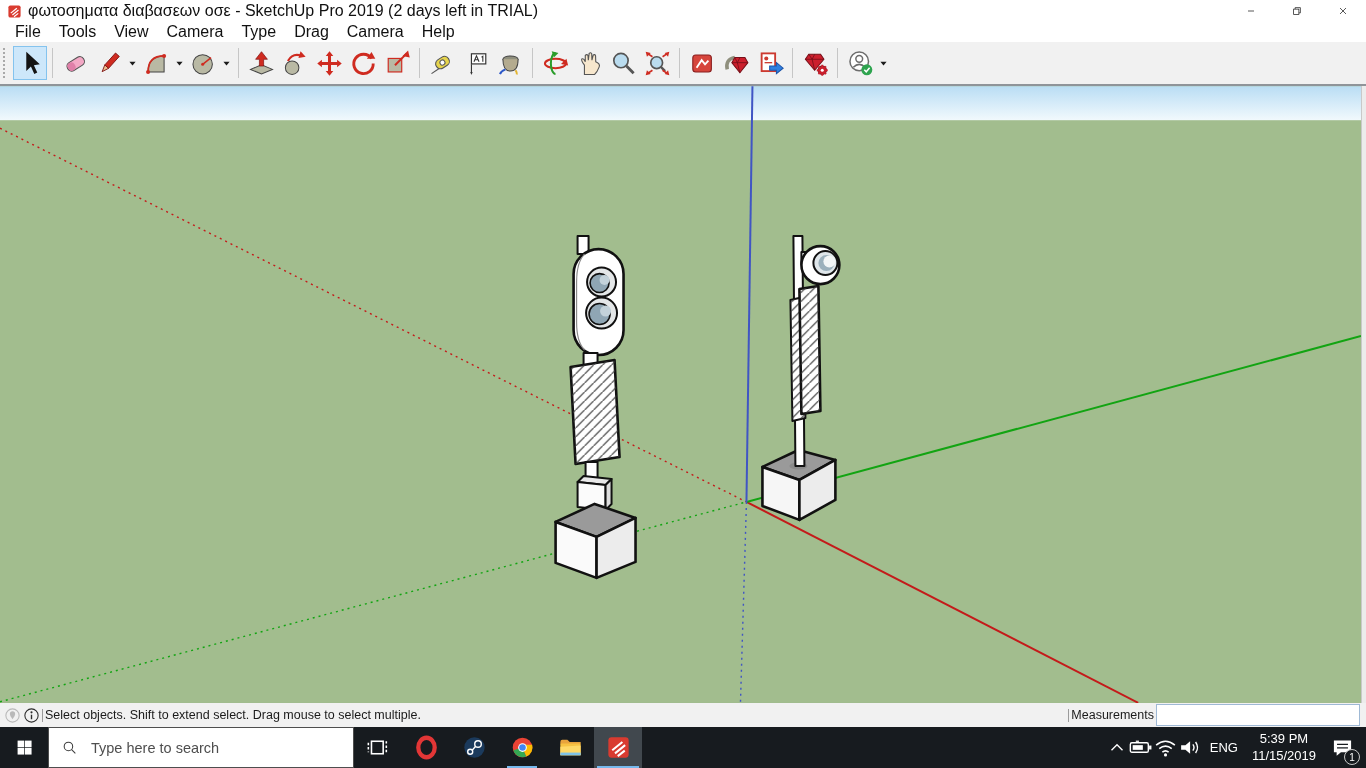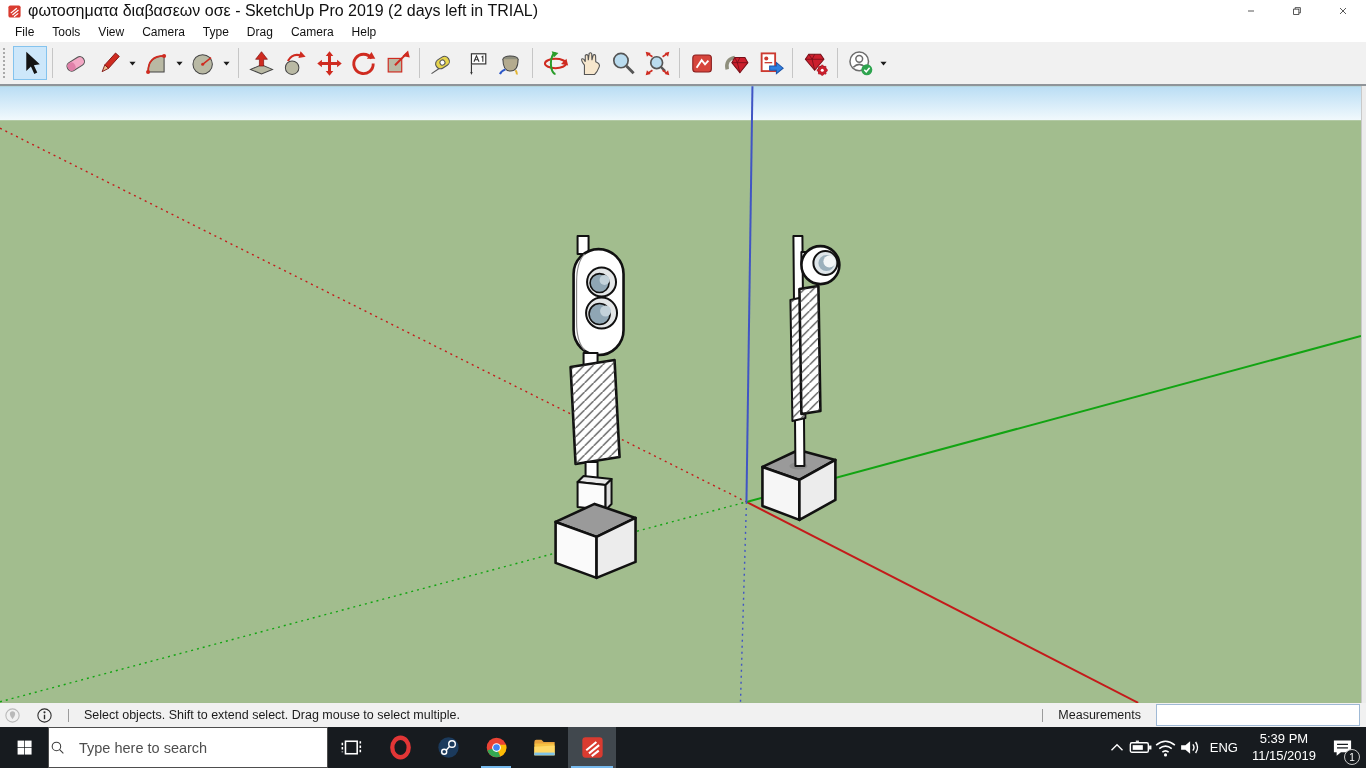"File" .menubar { font-size: 12px -> 16px }
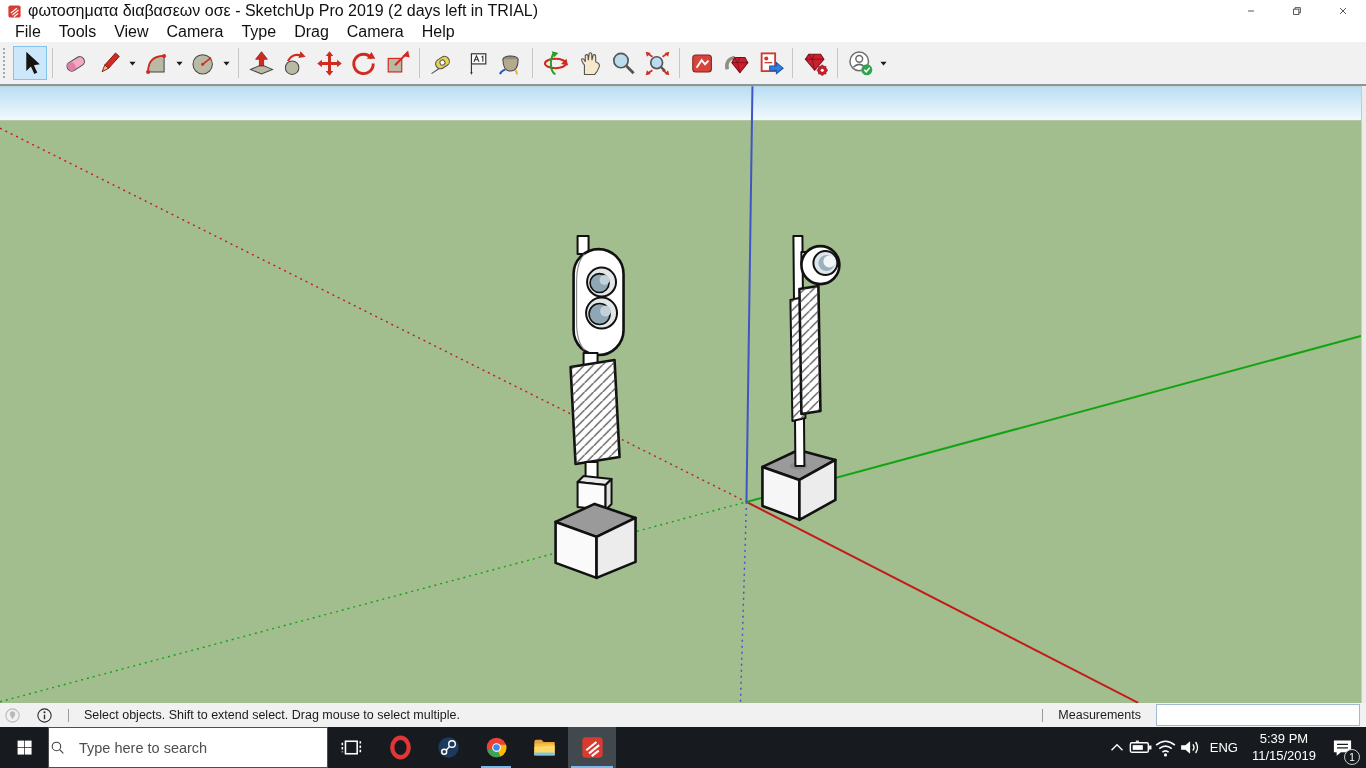"Select objects. Shift to extend" .statusbar { gap: 15px -> 2px }
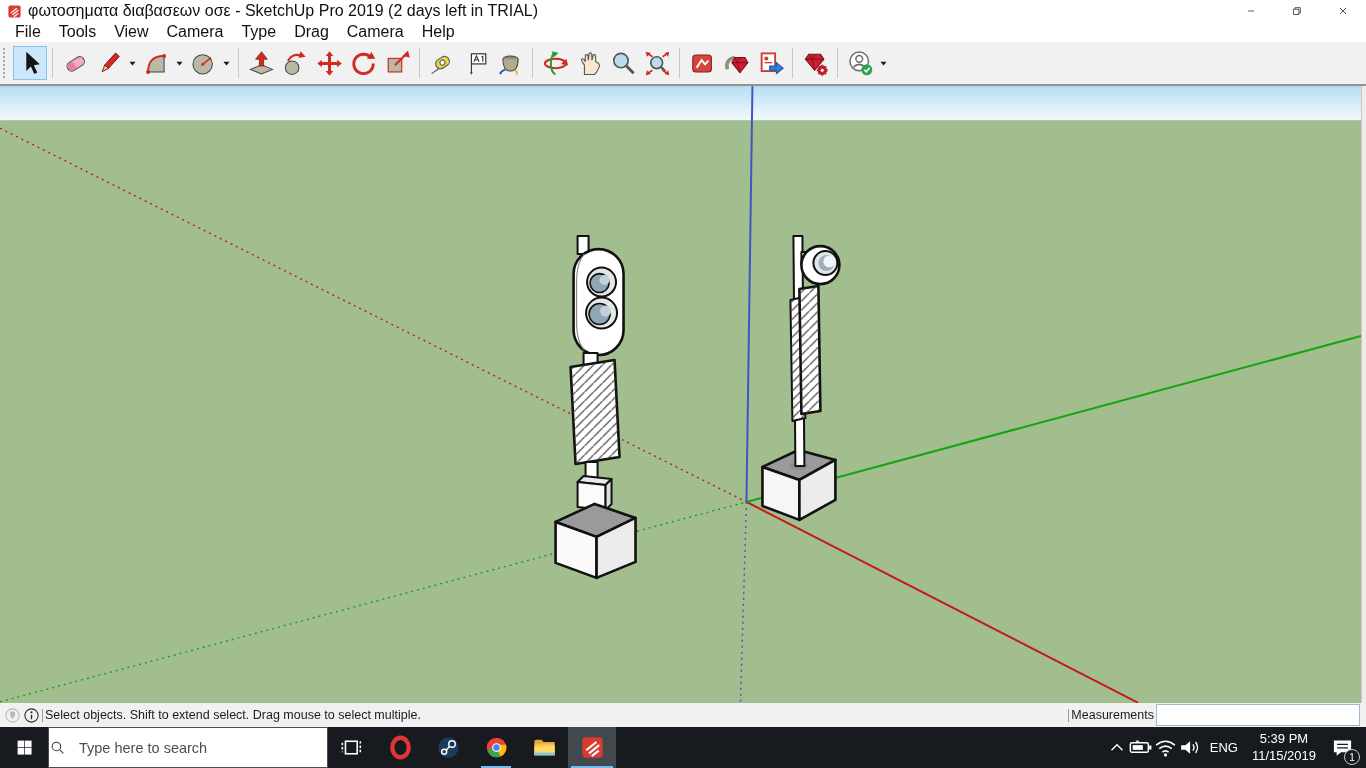"Type here to search" .search-box { padding-left: 0 -> 12px; width: 280px -> 306px }
